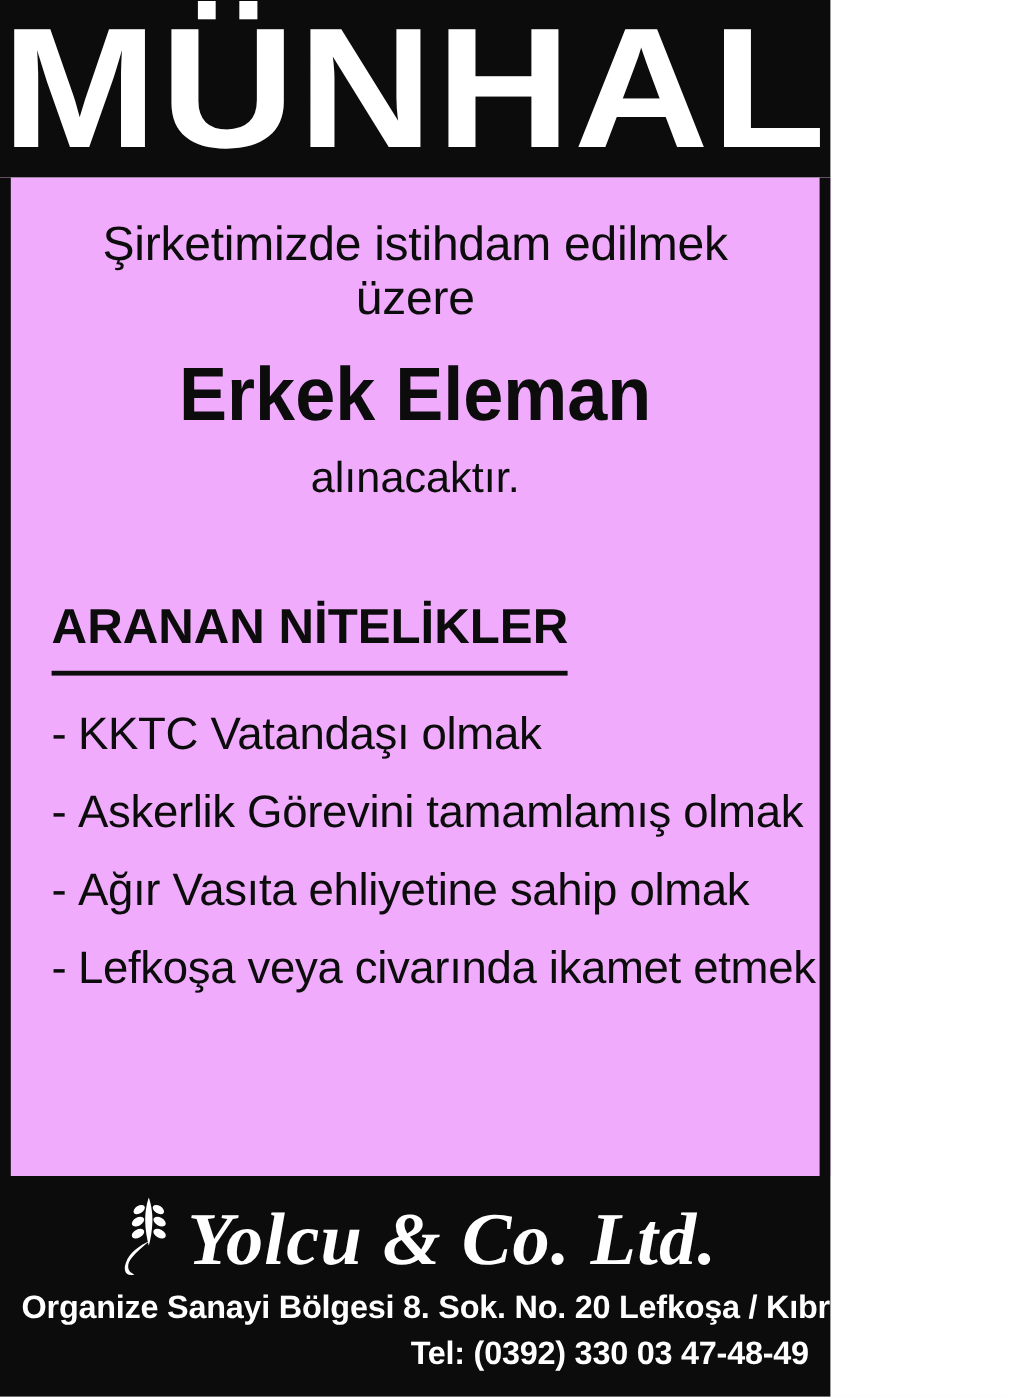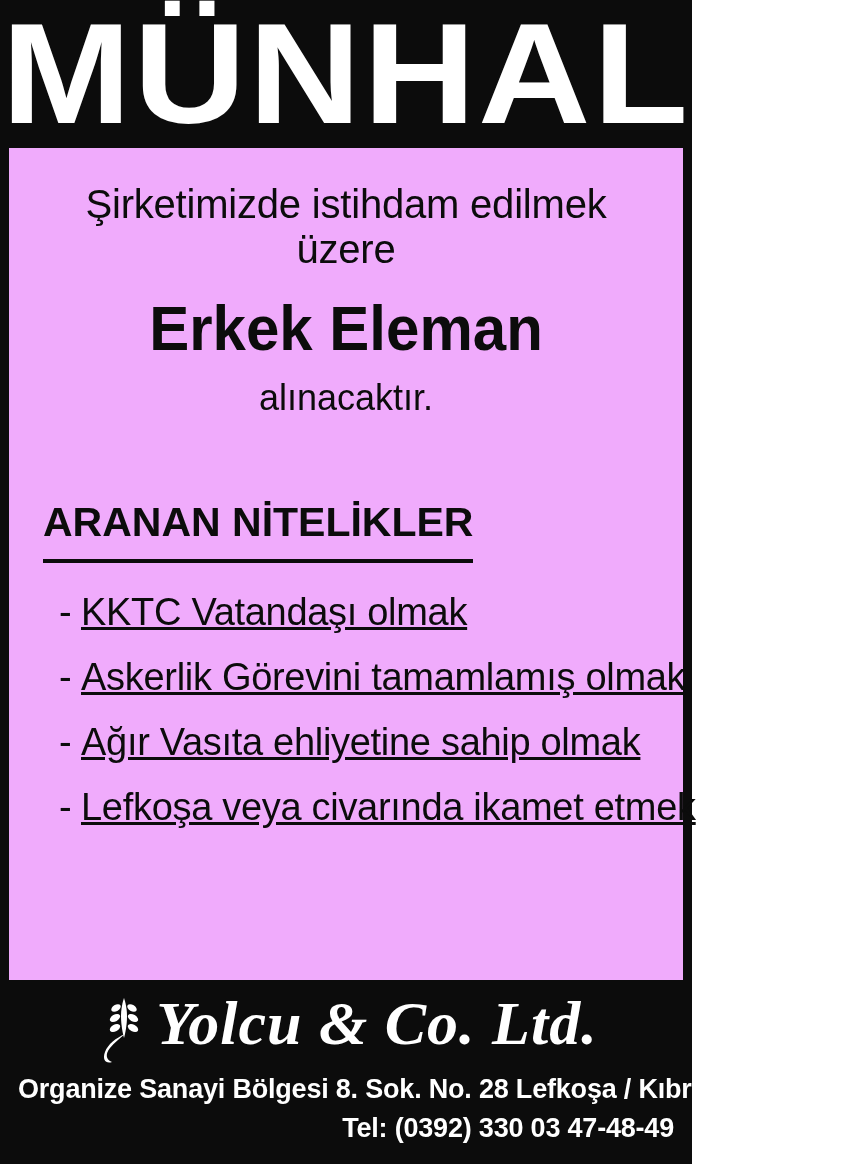"- KKTC Vatandaşı olmak" .req-item { margin-left: 20px -> 4px; text-decoration: underline -> none }
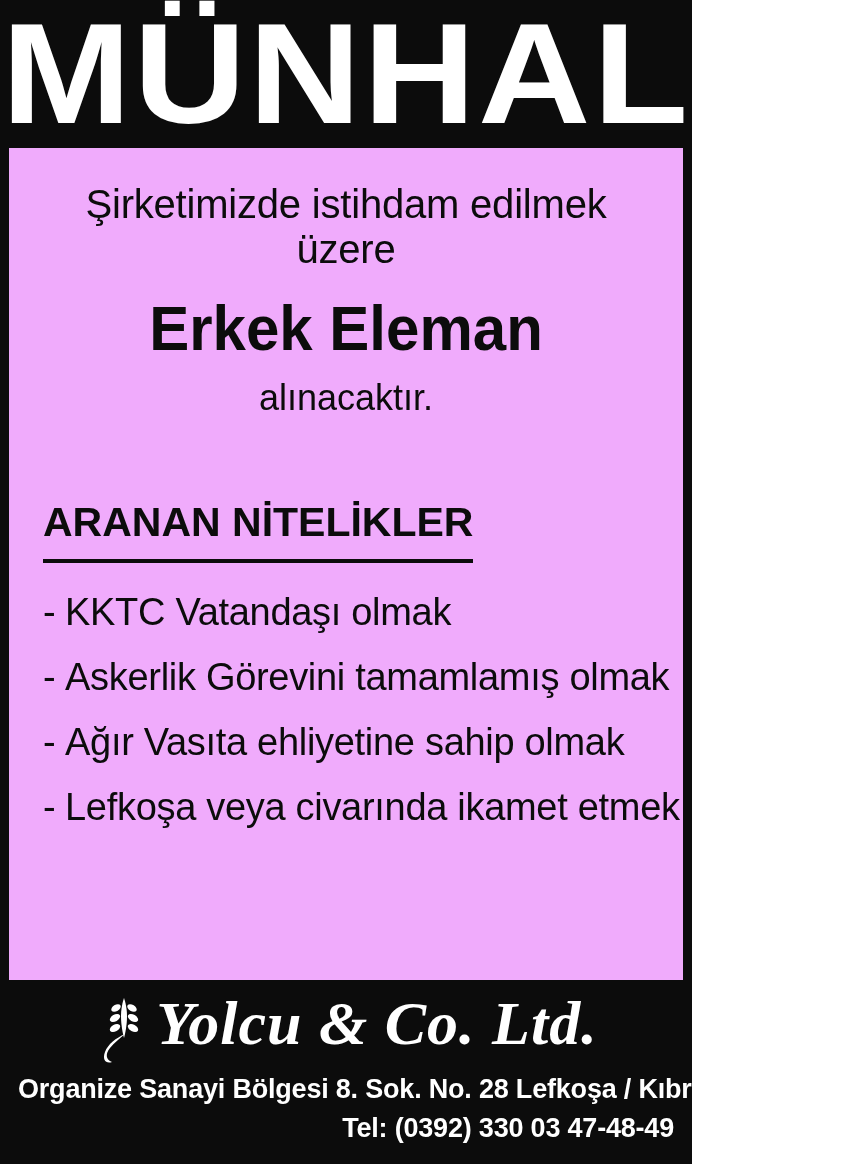"Yolcu & Co. Ltd." .logo-row { align-items: flex-start -> flex-end }
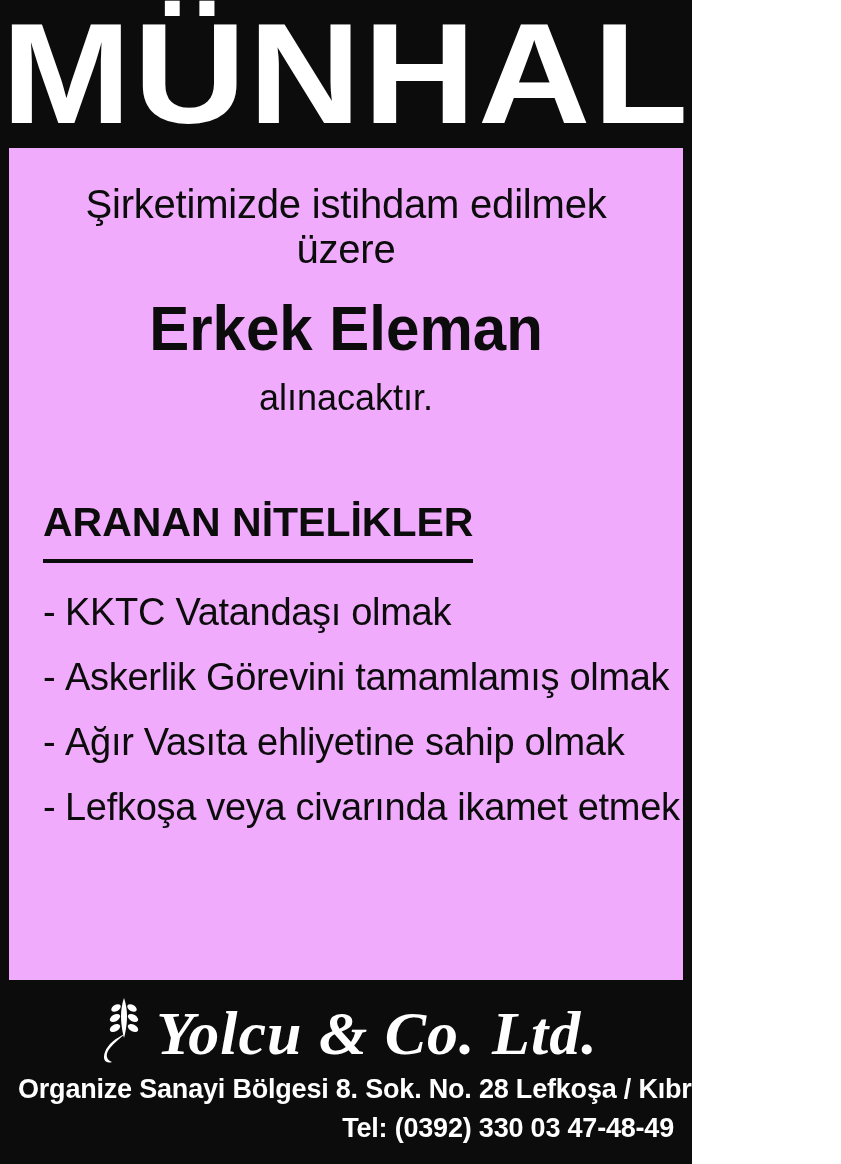"Organize Sanayi Bölgesi 8. Sok." div.addr { text: 28 -> 20 }
